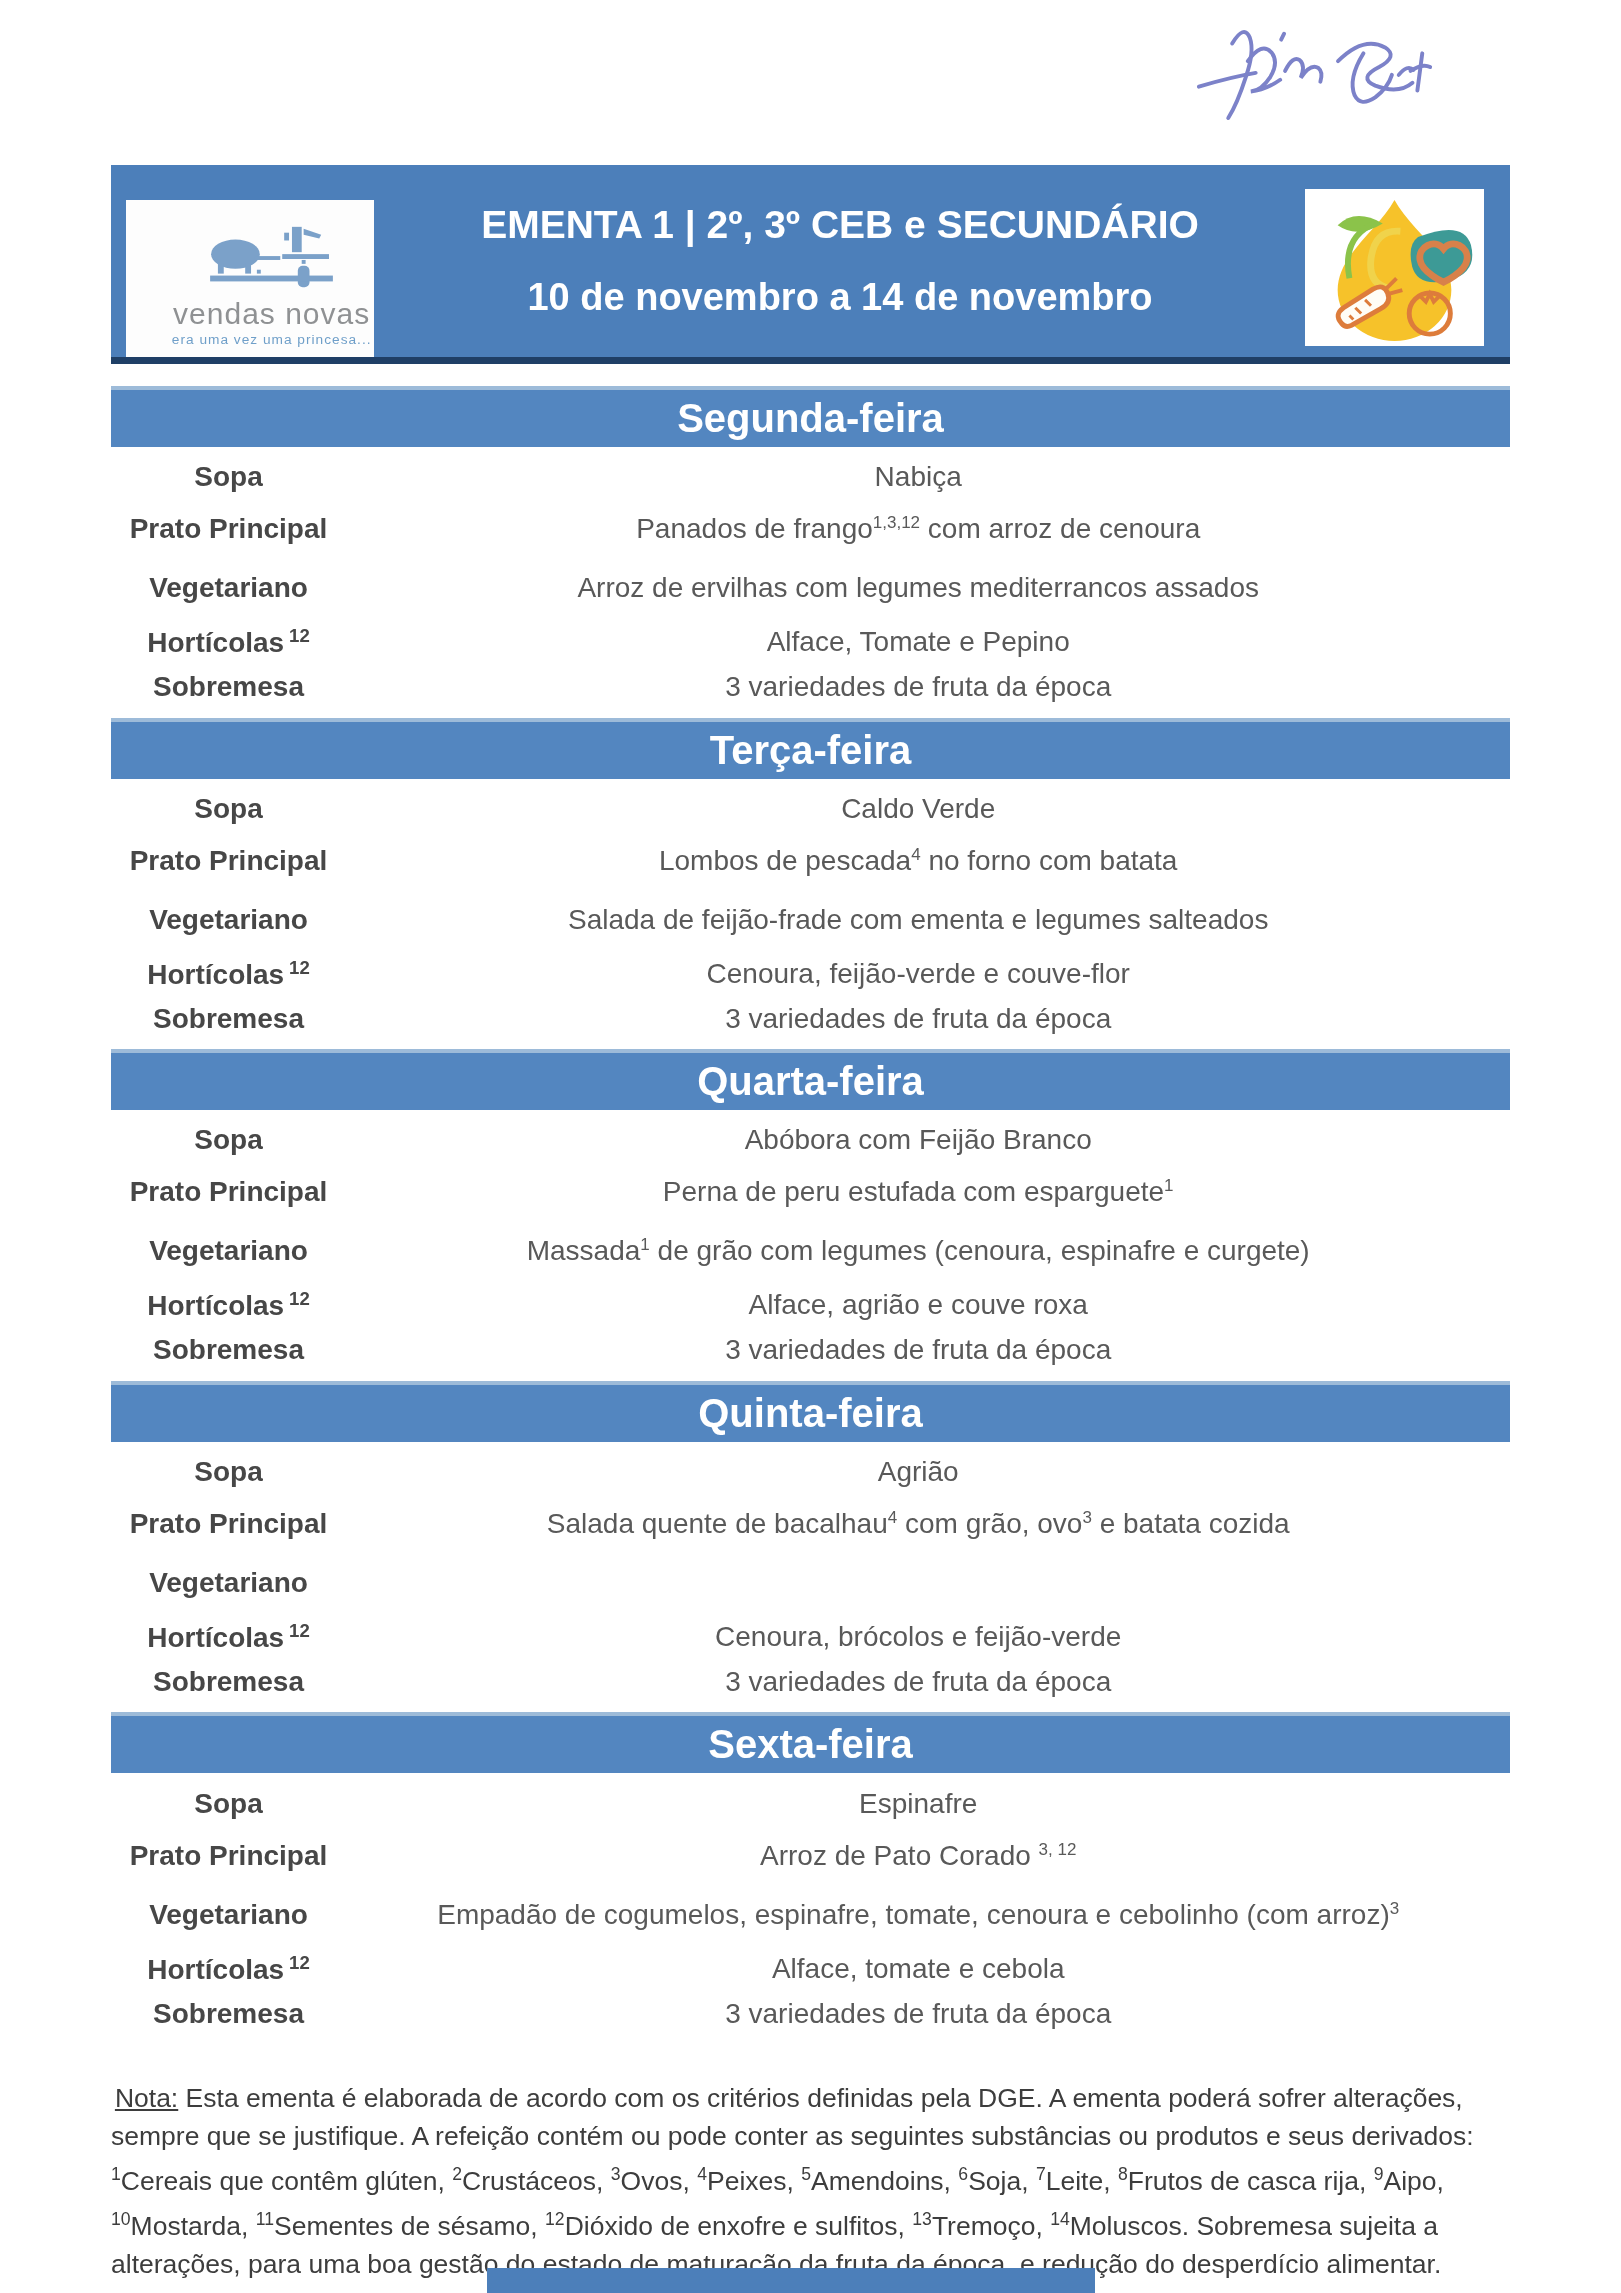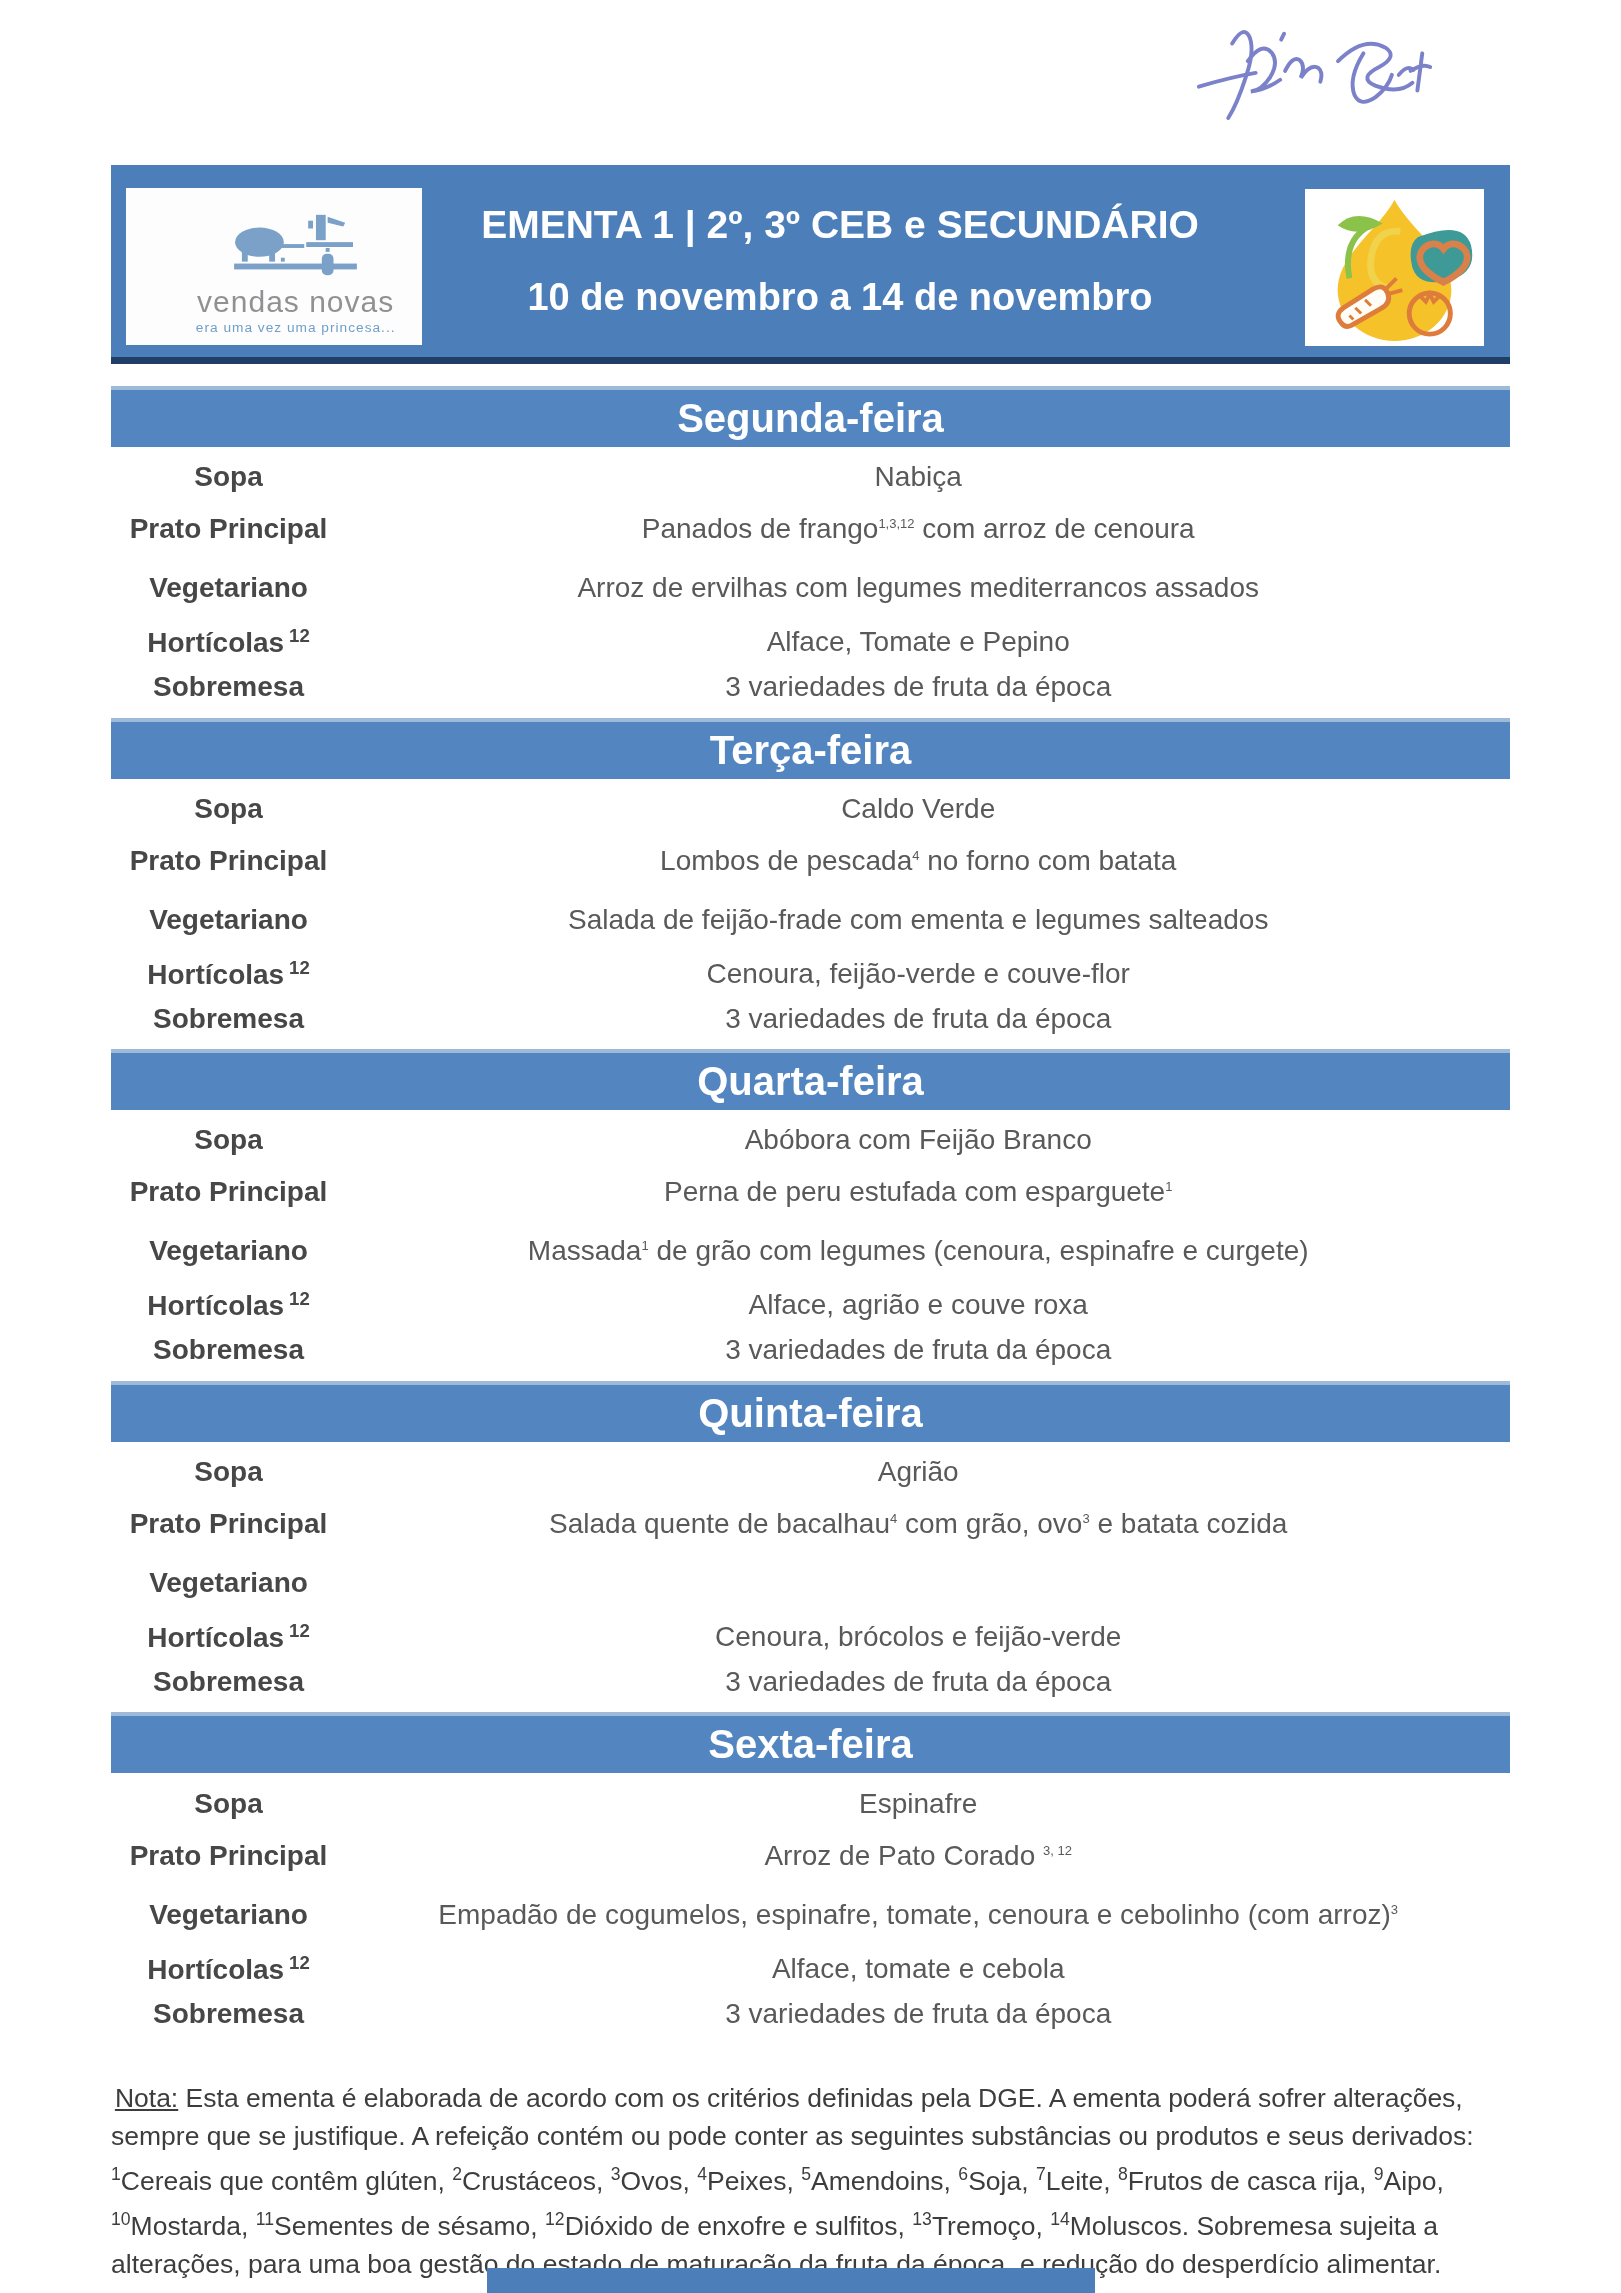"vendas novas" .logo-box { top: 23px -> 35px; width: 296px -> 248px }
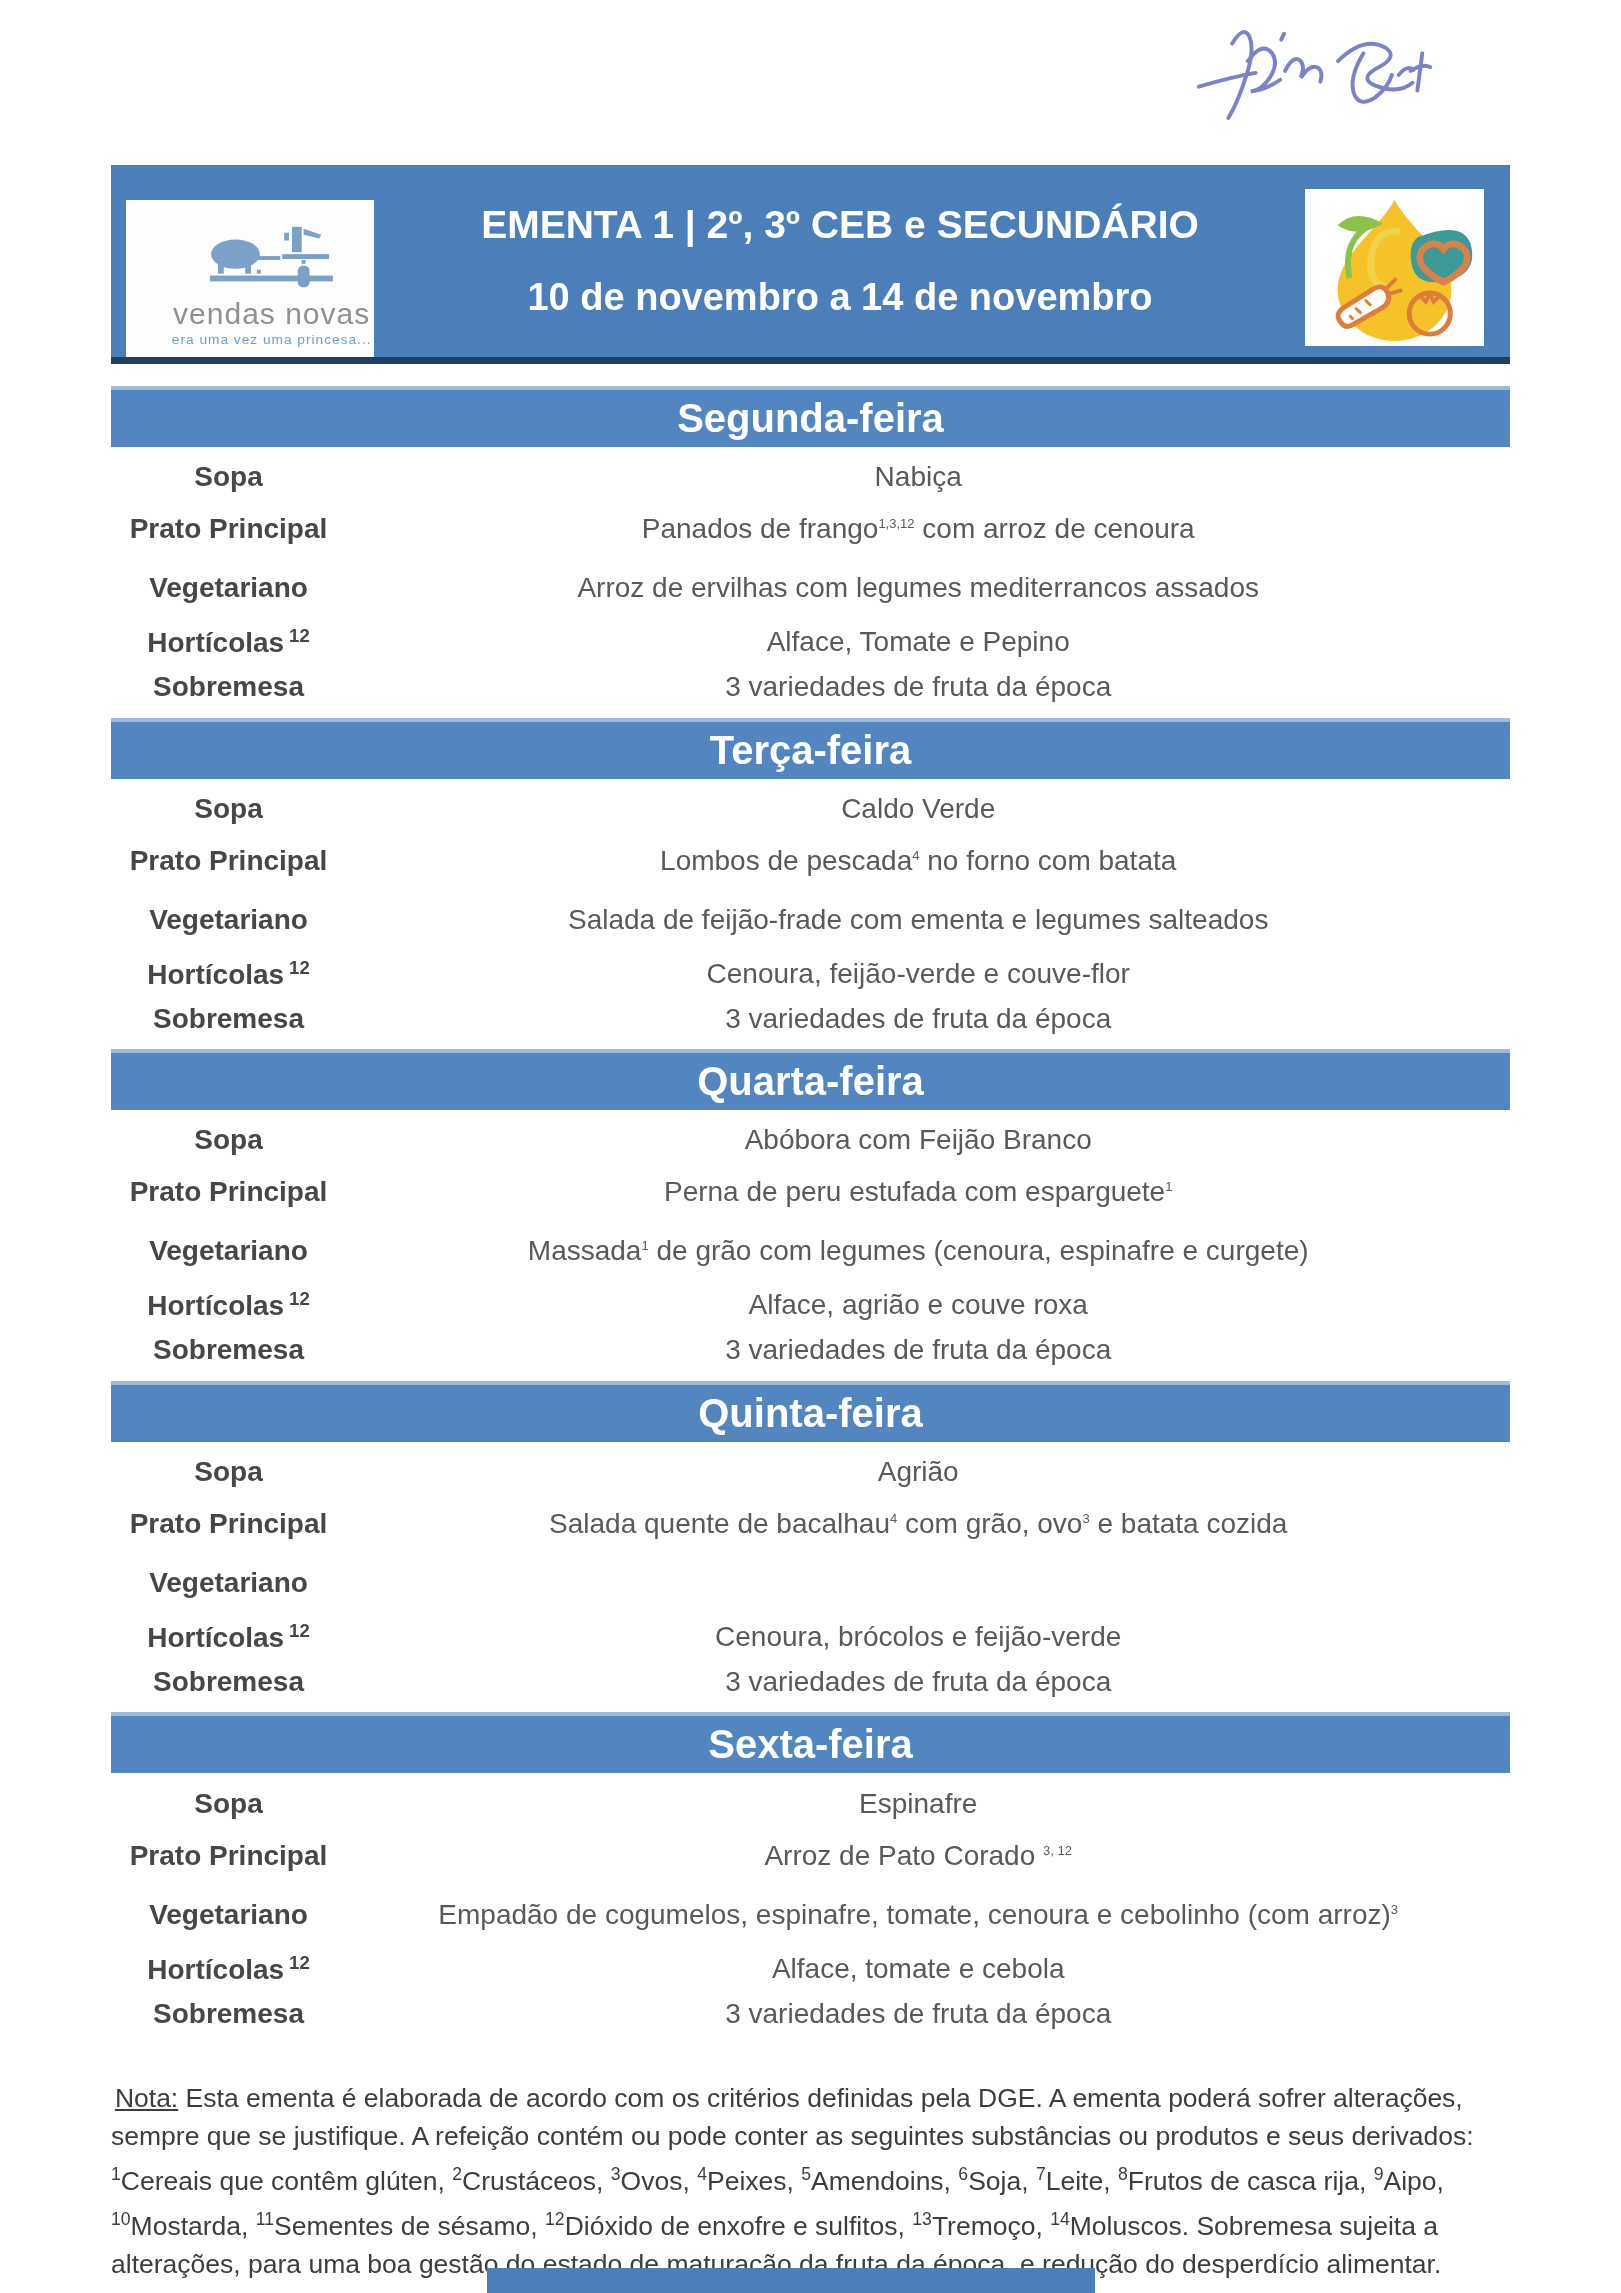"1,3,12" .row-dish sup { font-size: 13px -> 17px }
